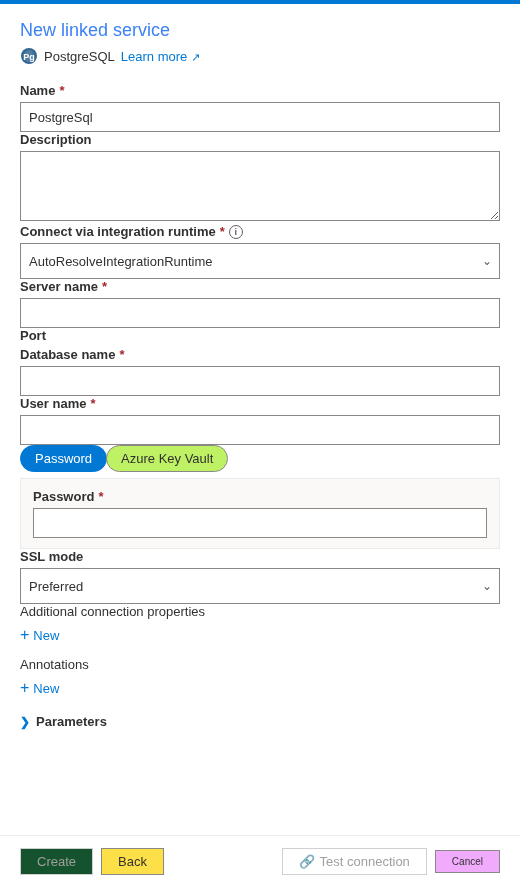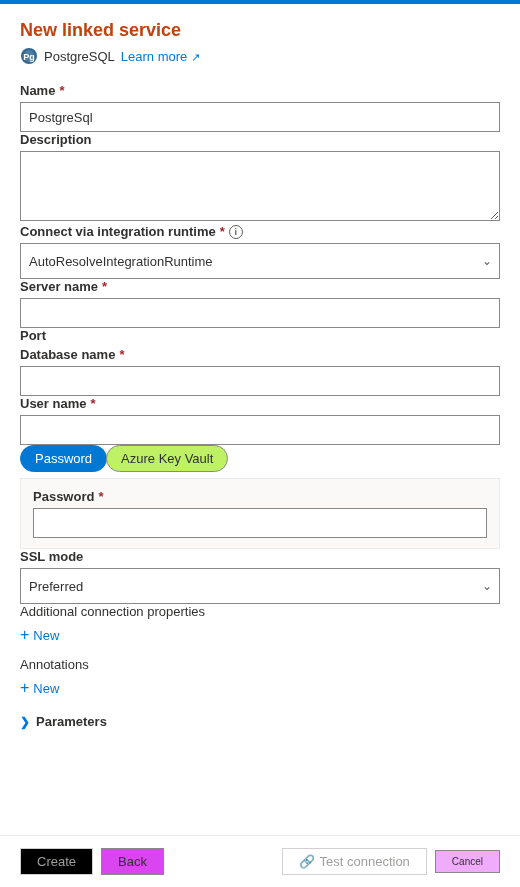"New linked service" .panel-title { color: #c2410c -> #3b82f6; font-weight: 700 -> 400 }
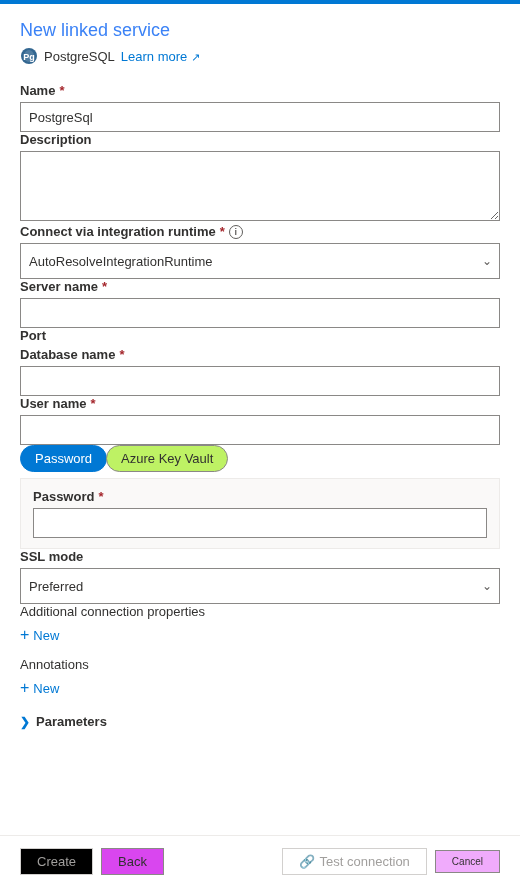"Create" .btn-create { background: #000000 -> #14532d }
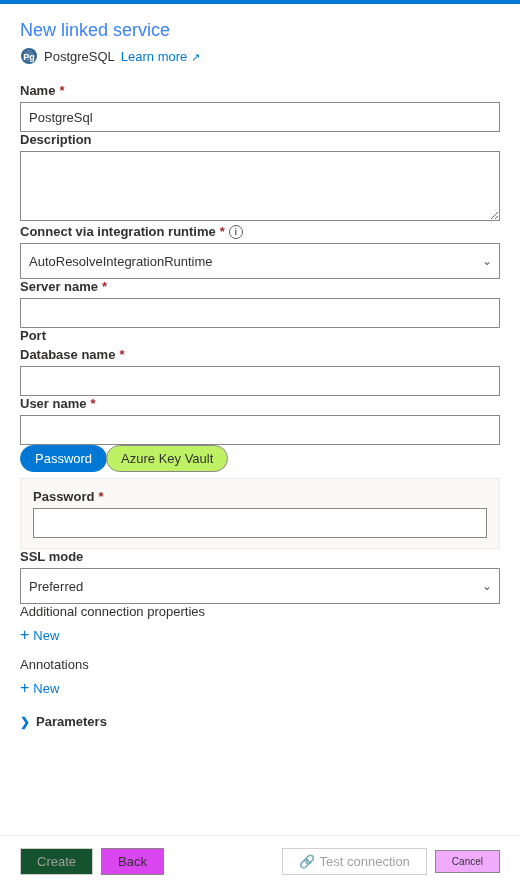"Back" .btn-back { background: #d946ef -> #fde047 }
